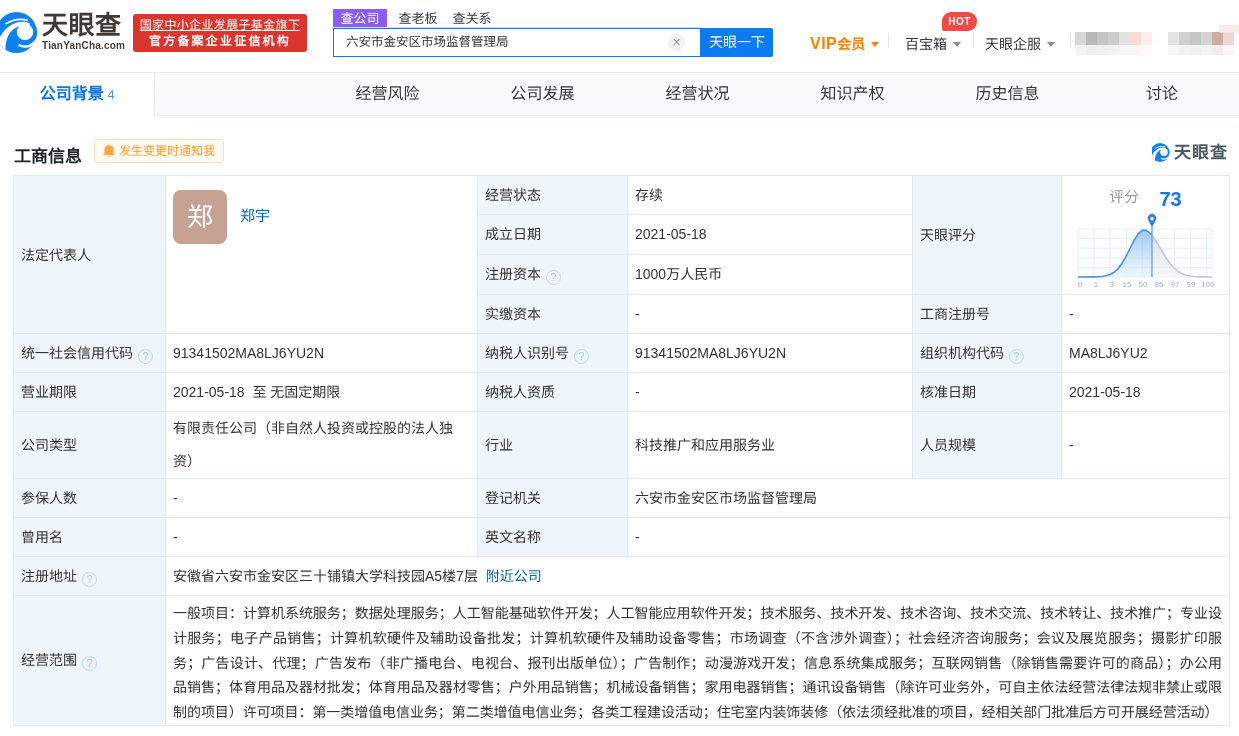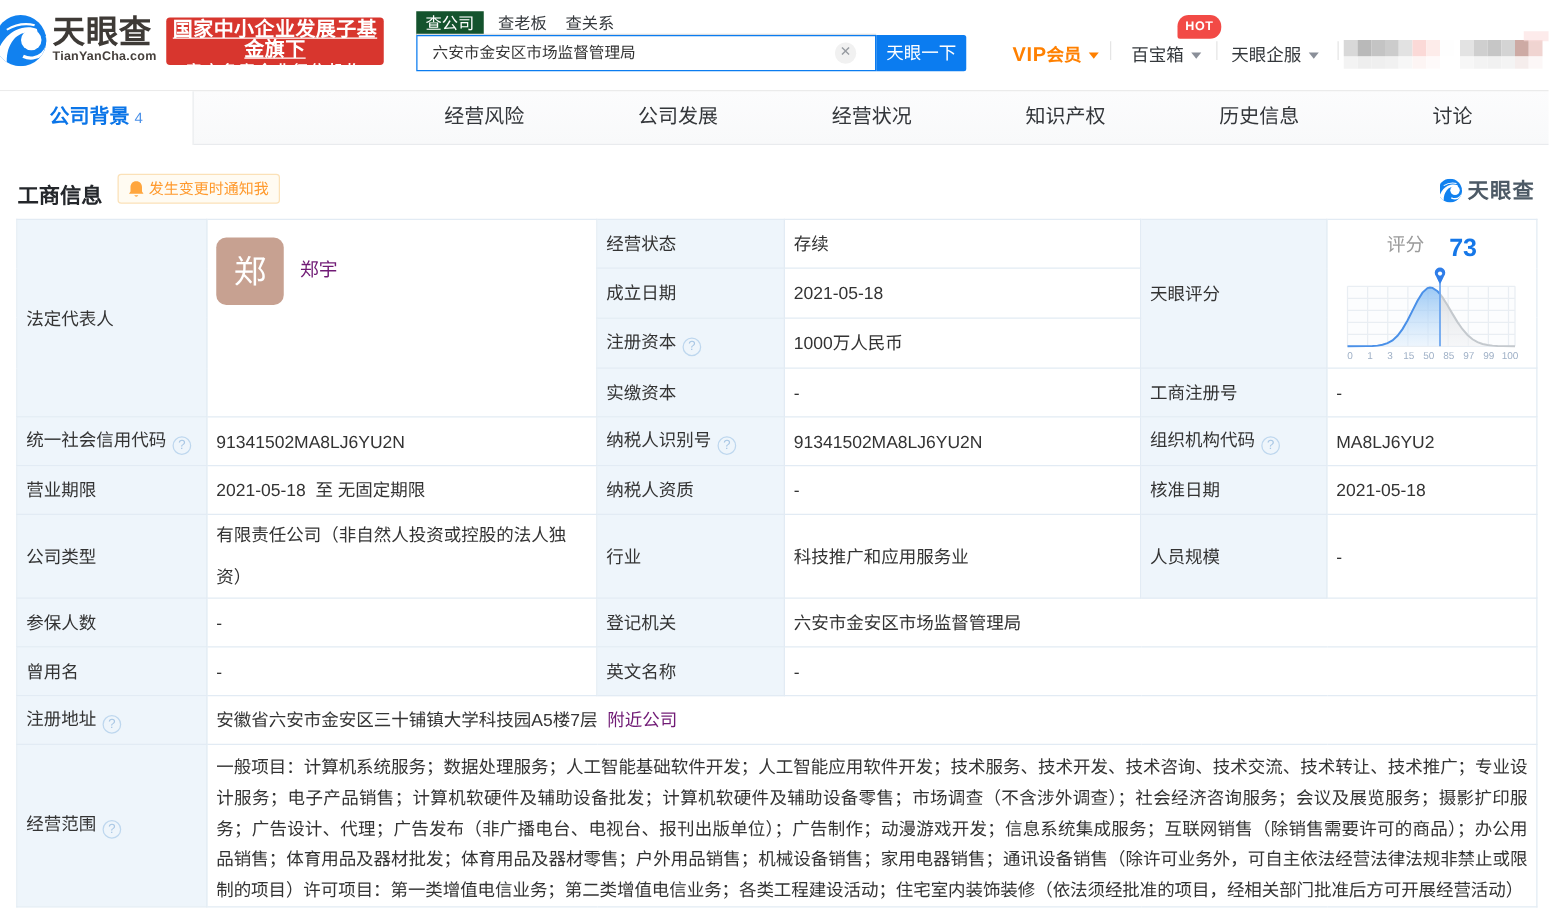"国家中小企业发展子基金旗下" #redbadge .l1 { font-size: 16px -> 12px; font-weight: 700 -> 400 }
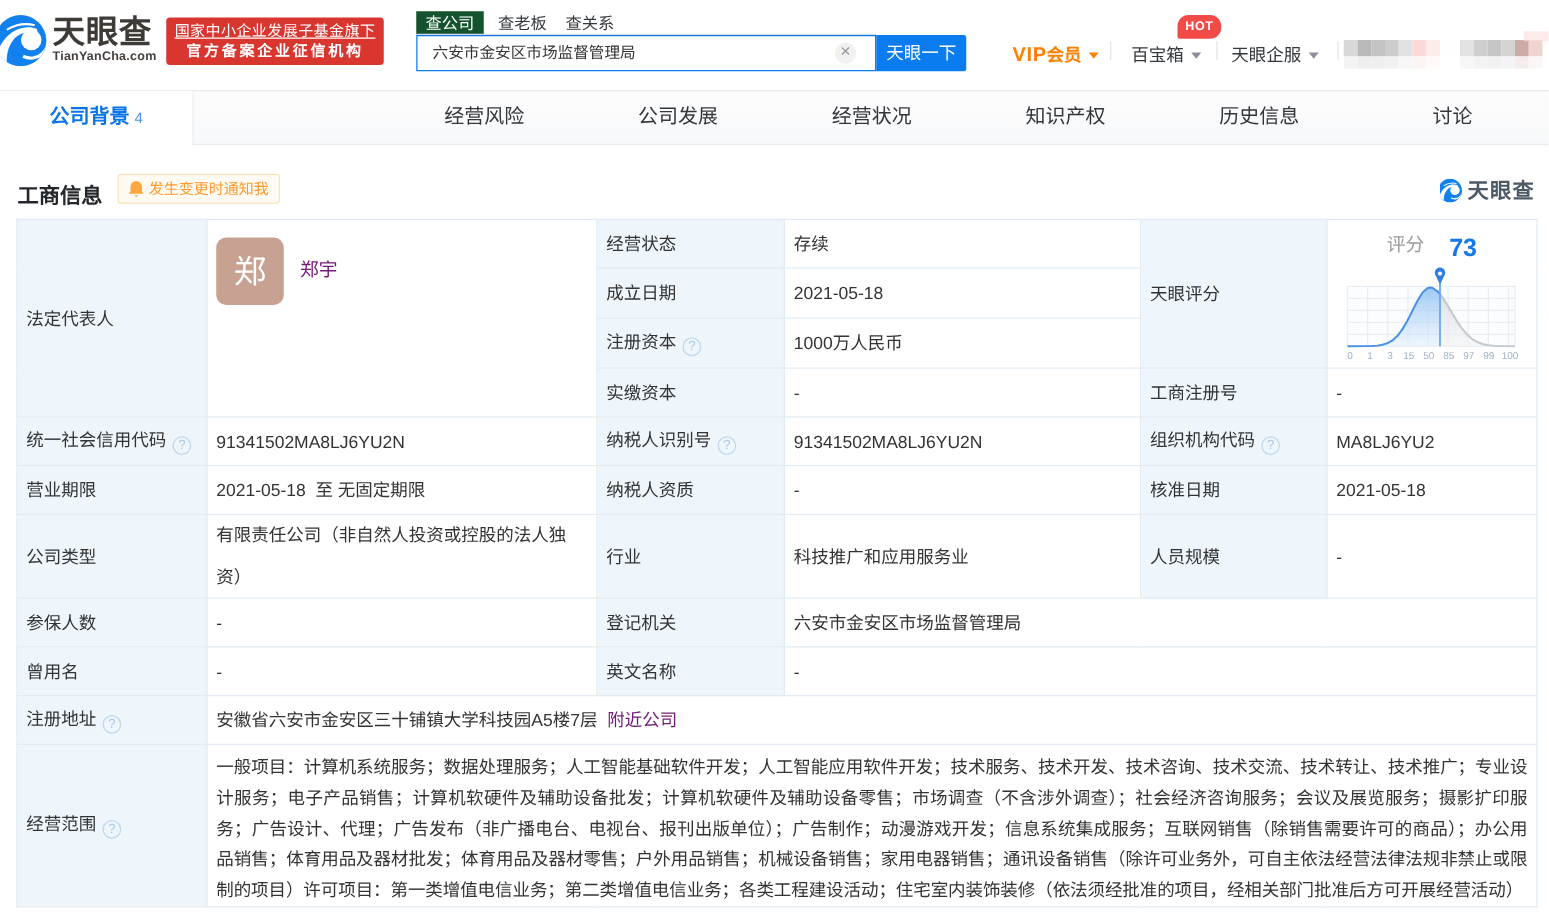"查公司" #stab1 { background: #14532d -> #8b5cf6 }
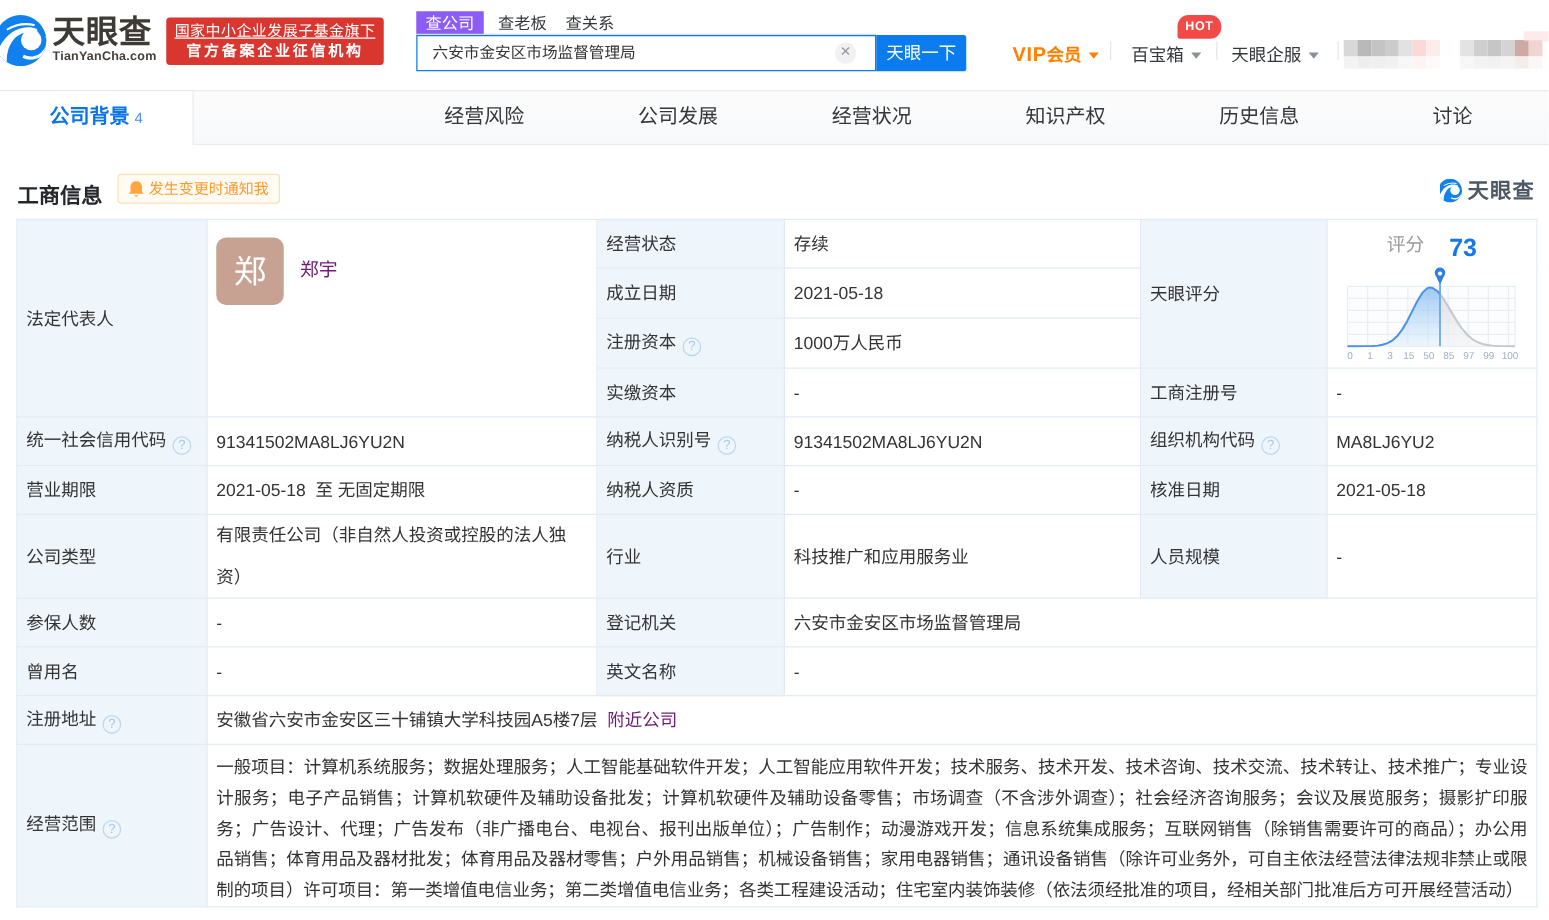"郑宇" a.lnk { color: #701a75 -> #0369a1 }
